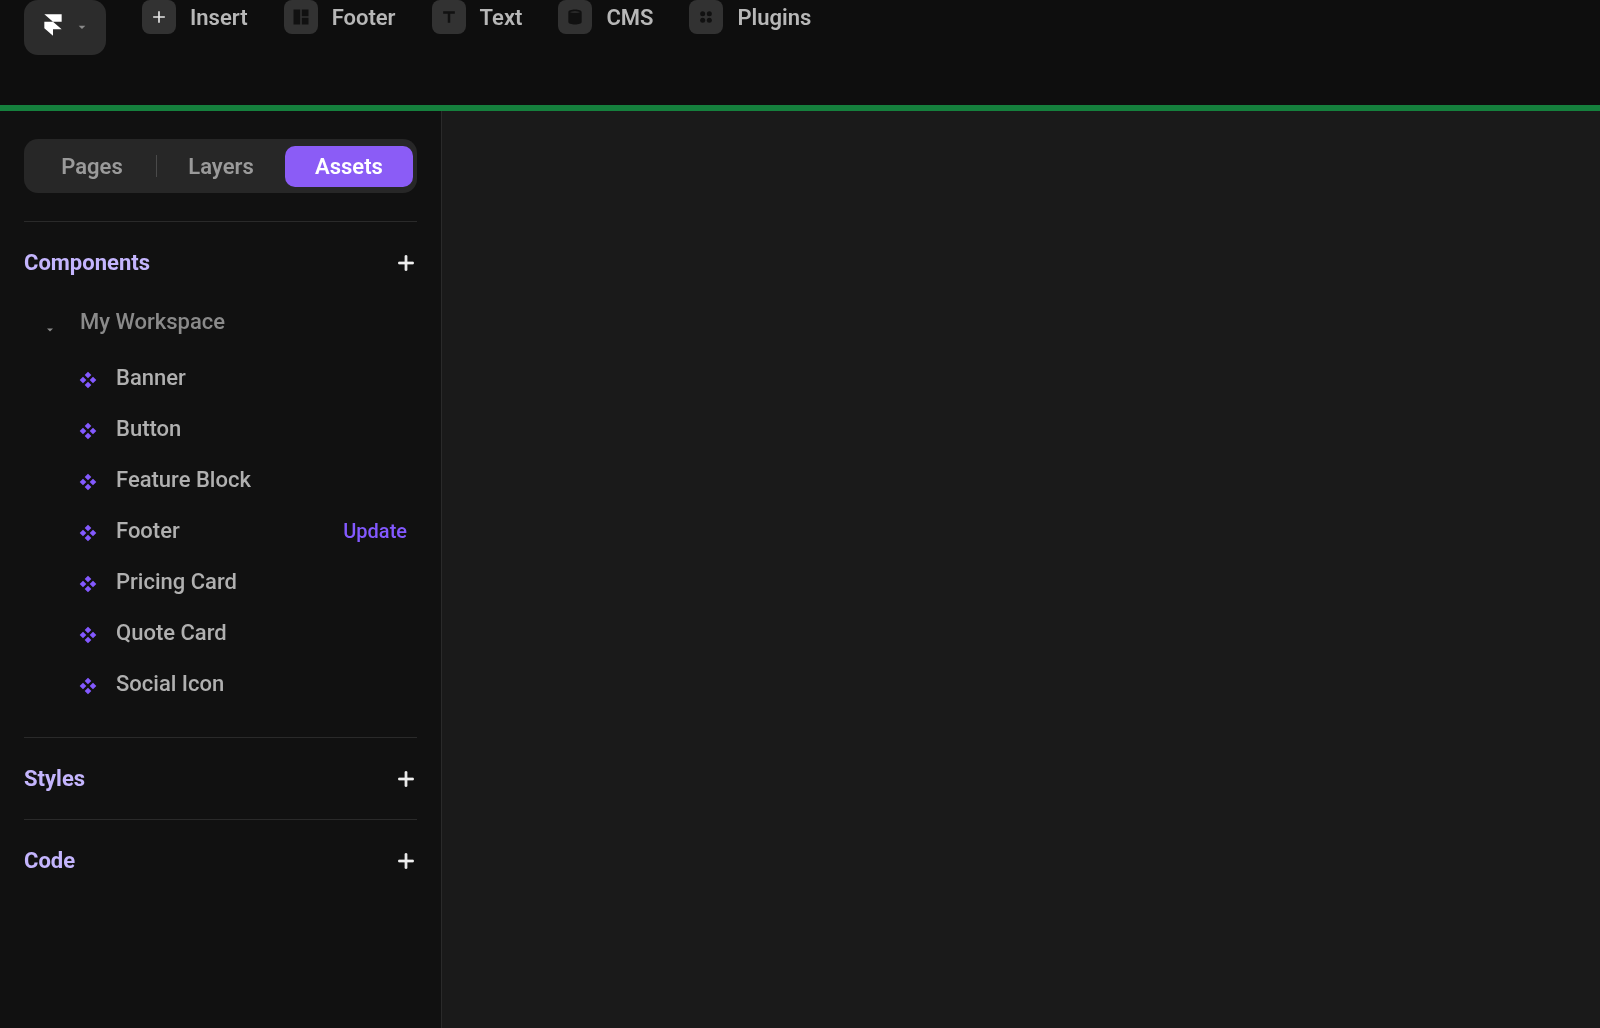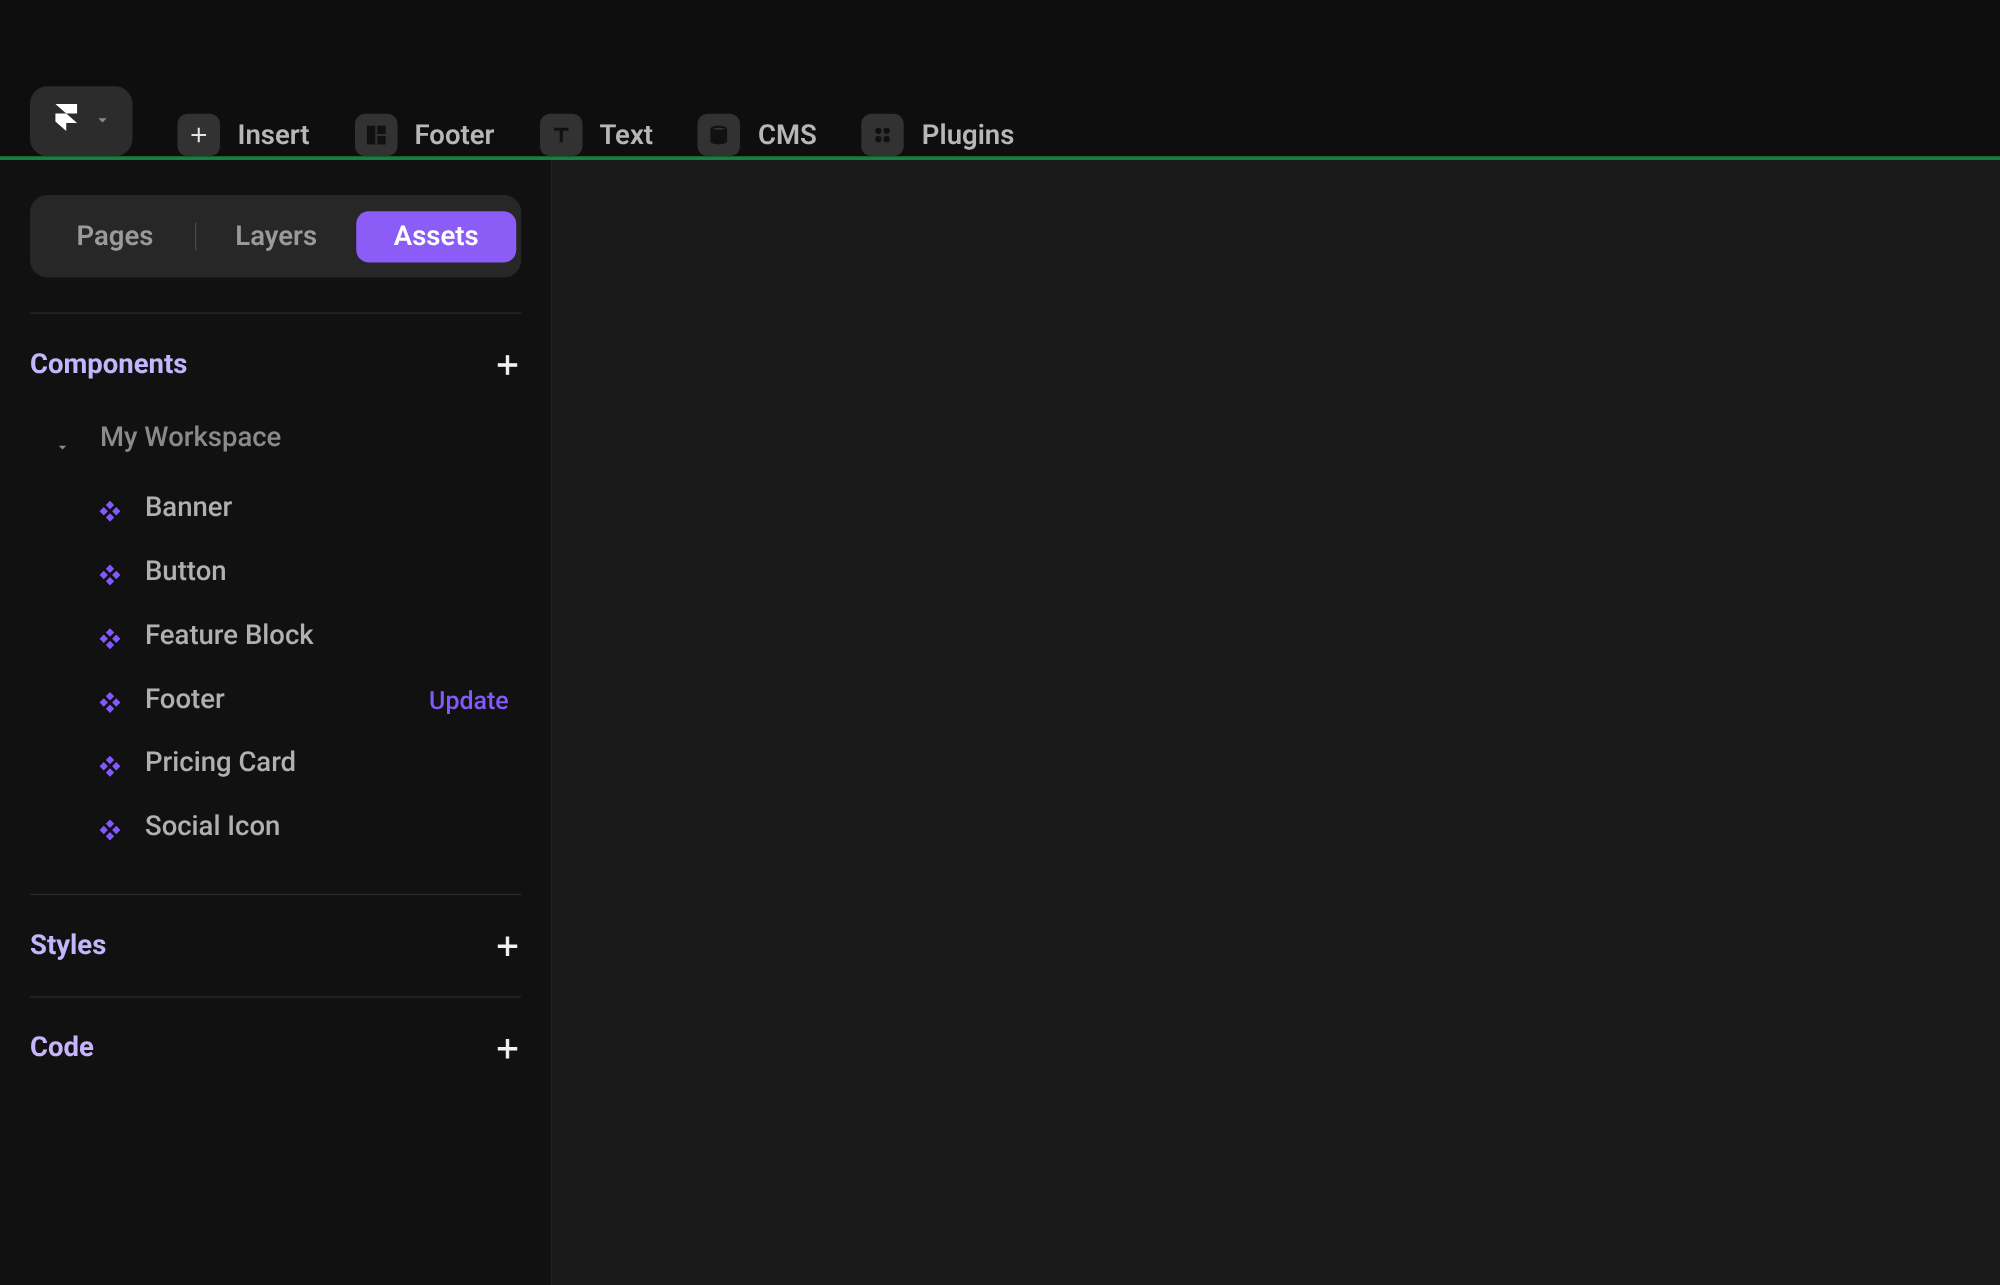"Insert" .toolbar { align-items: flex-end -> flex-start; border-bottom: 3px solid #15803d -> 6px solid #15803d; height: 128px -> 111px }
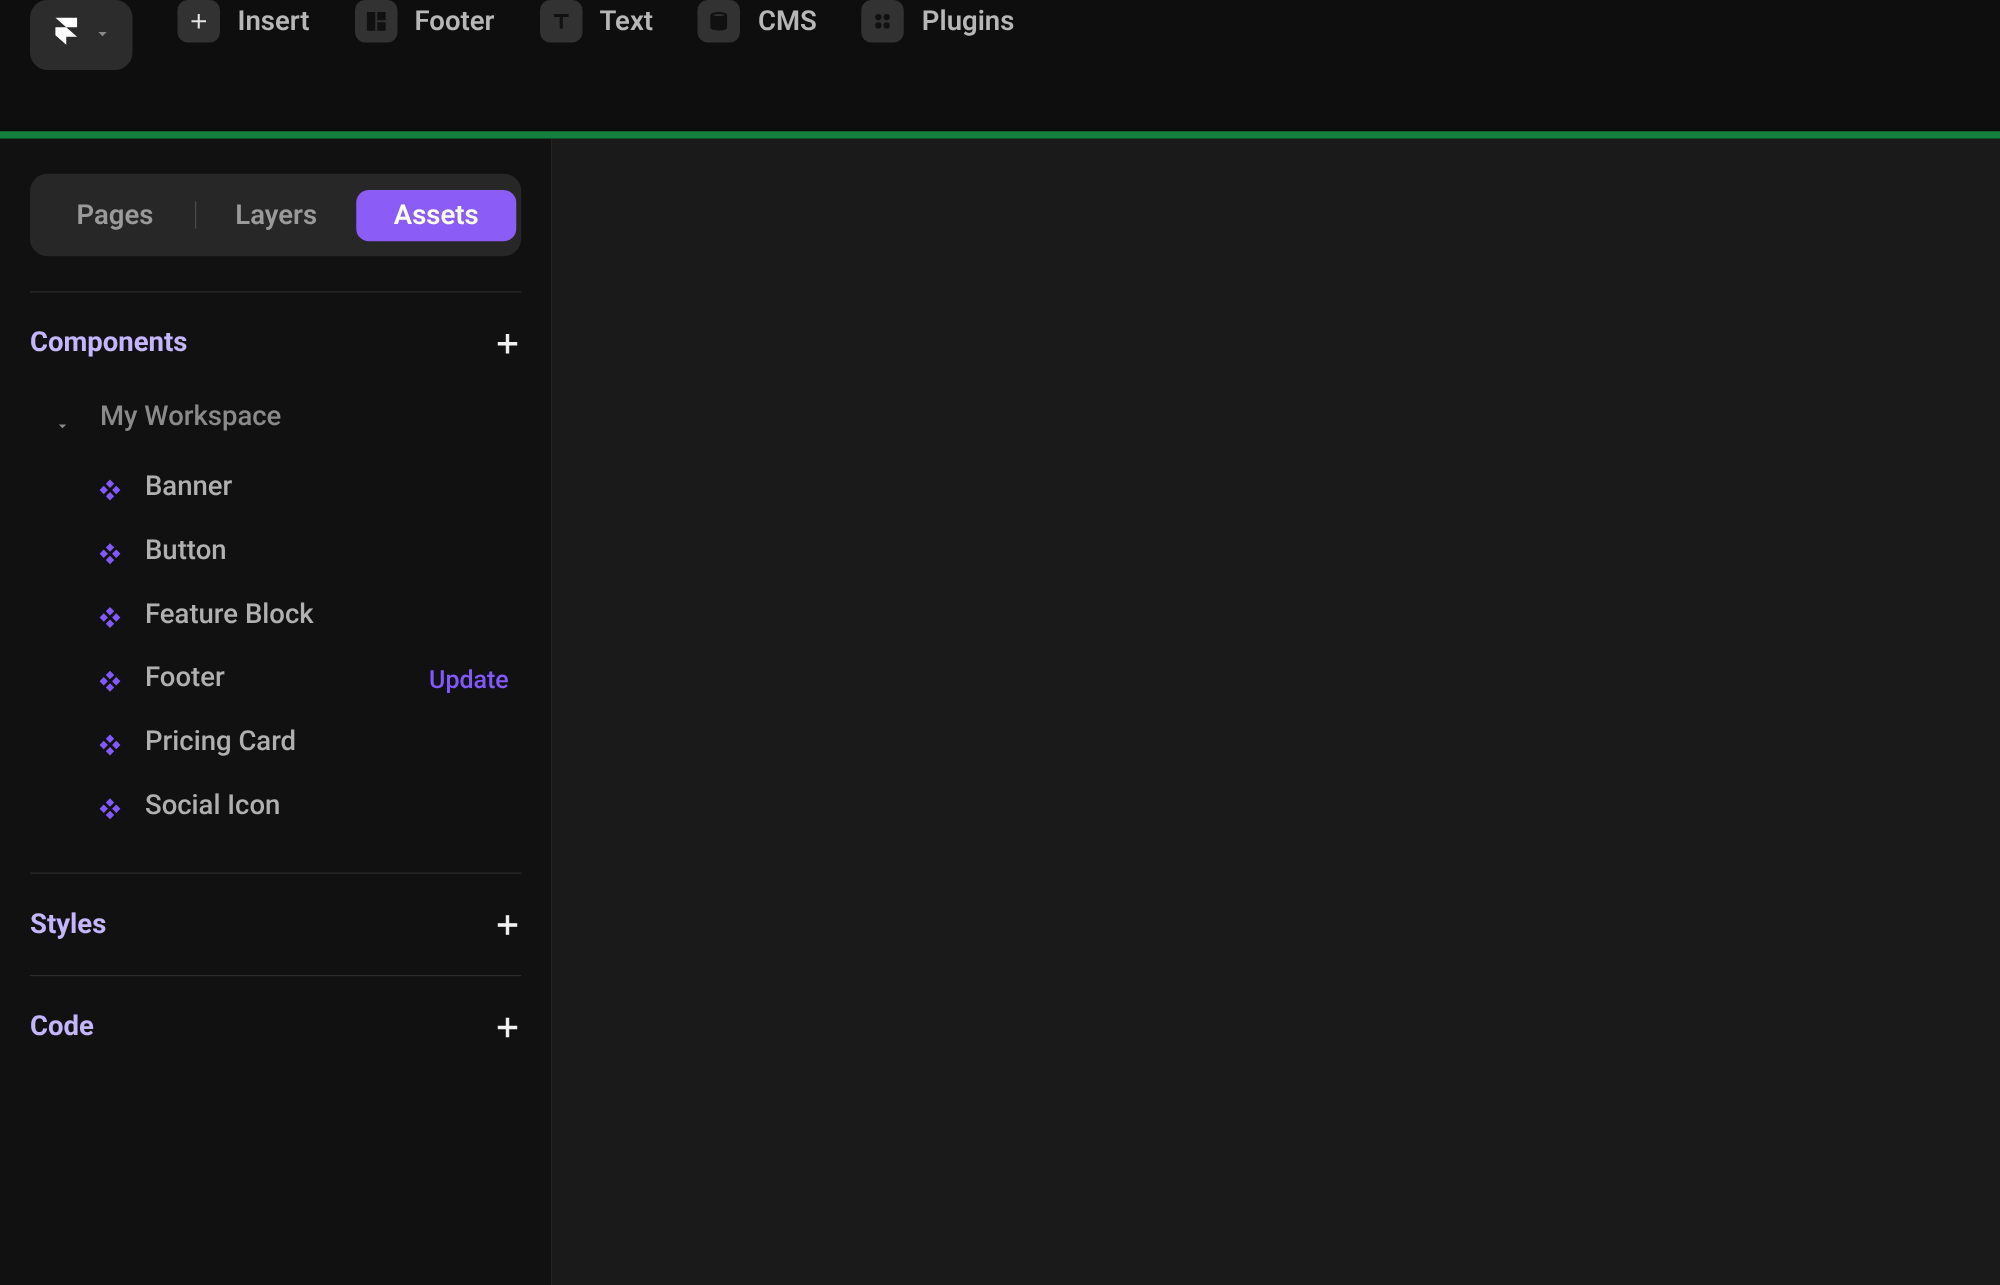"Pages" .seg { height: 66px -> 54px }
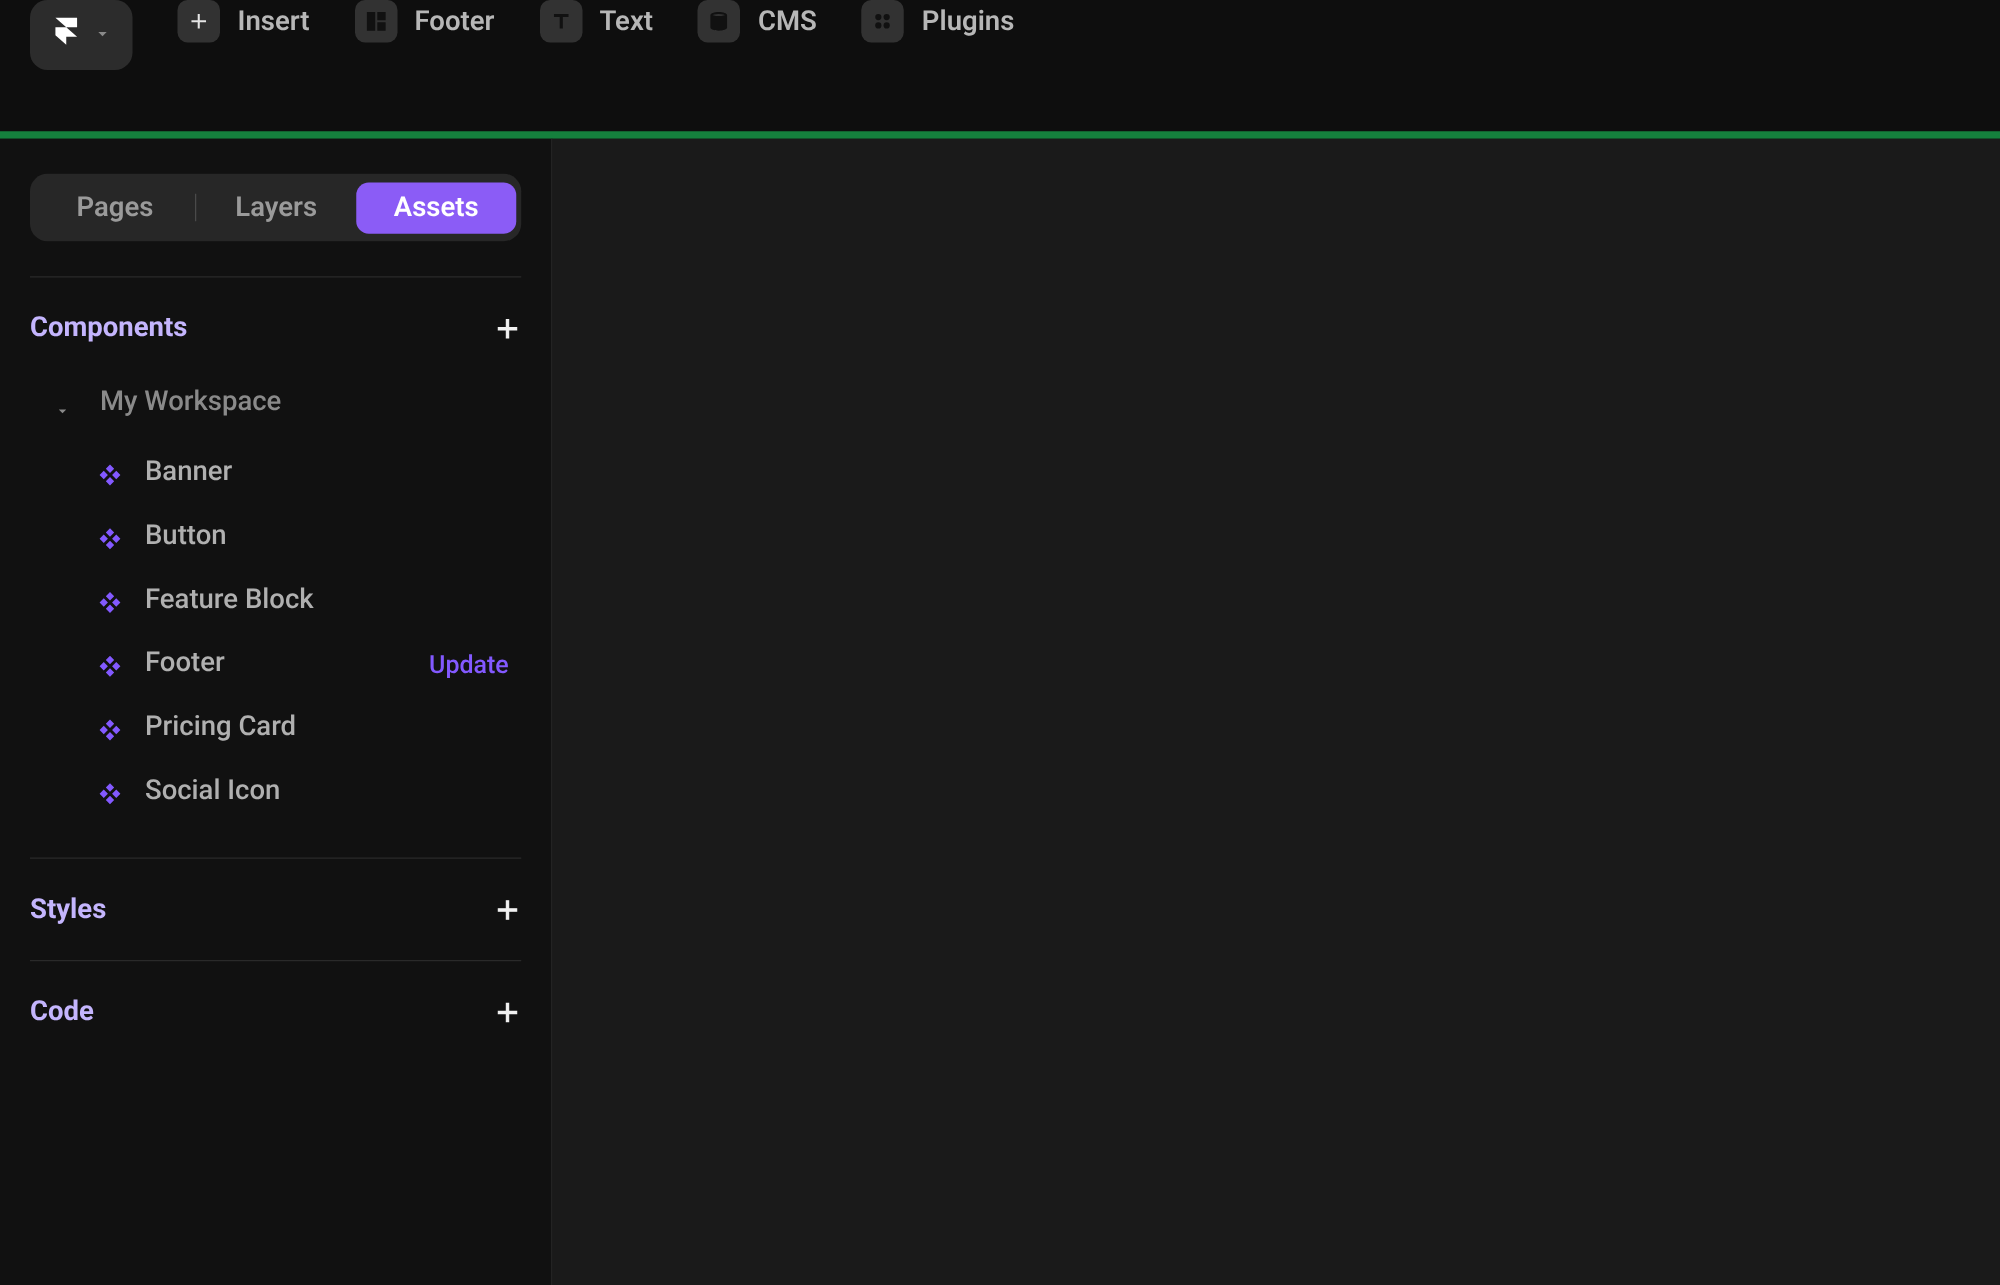"Quote Card" div.comp-row { html: none -> <div> <span><svg> <path></path> </svg></span> <span>Quote Card</span> <span></span> </div> }
